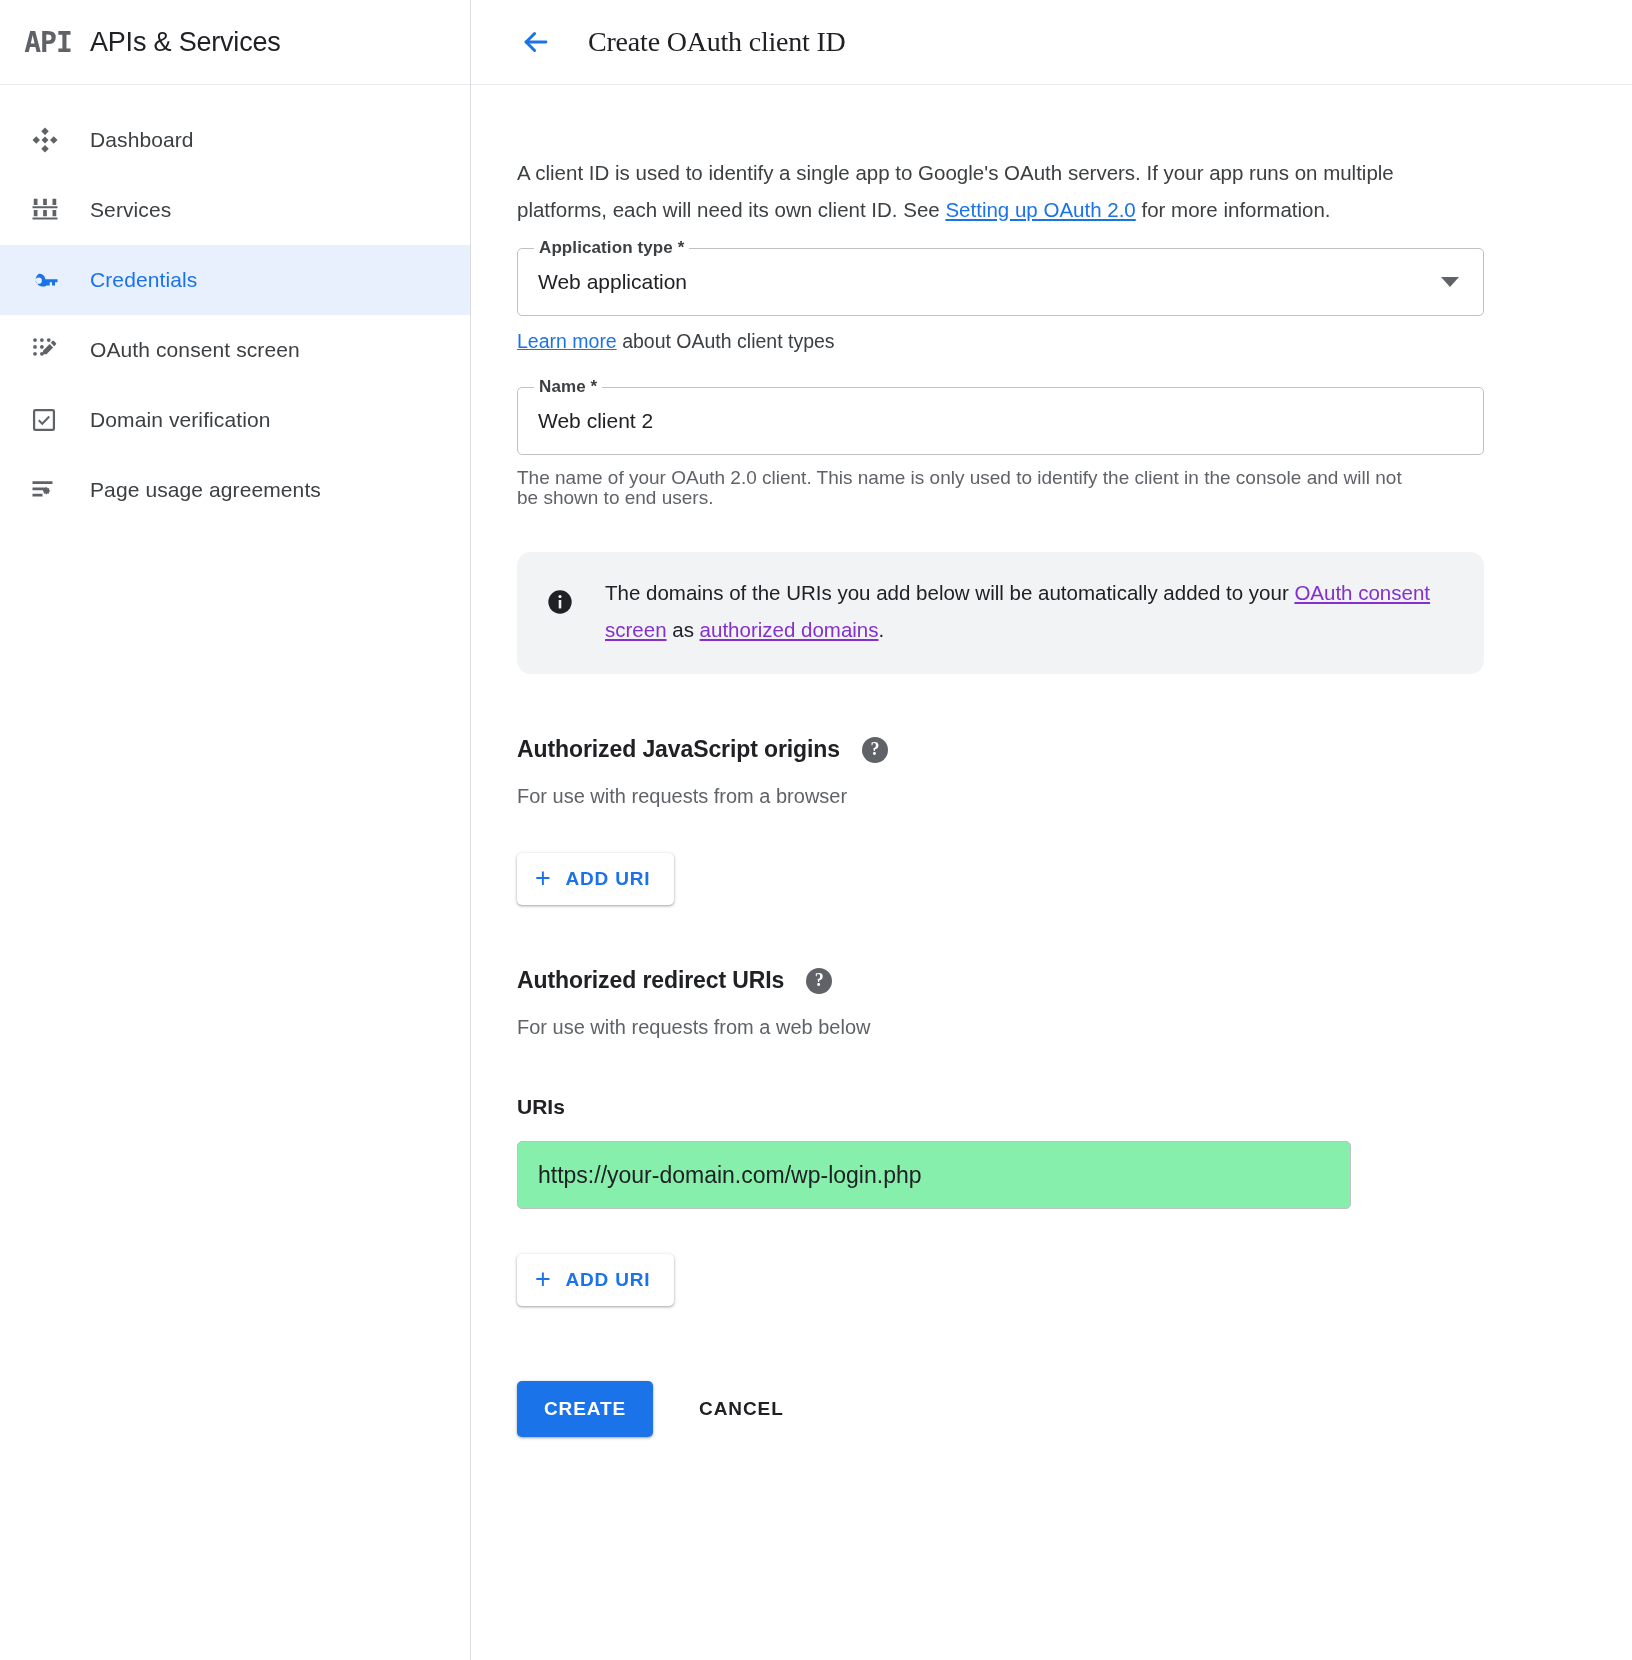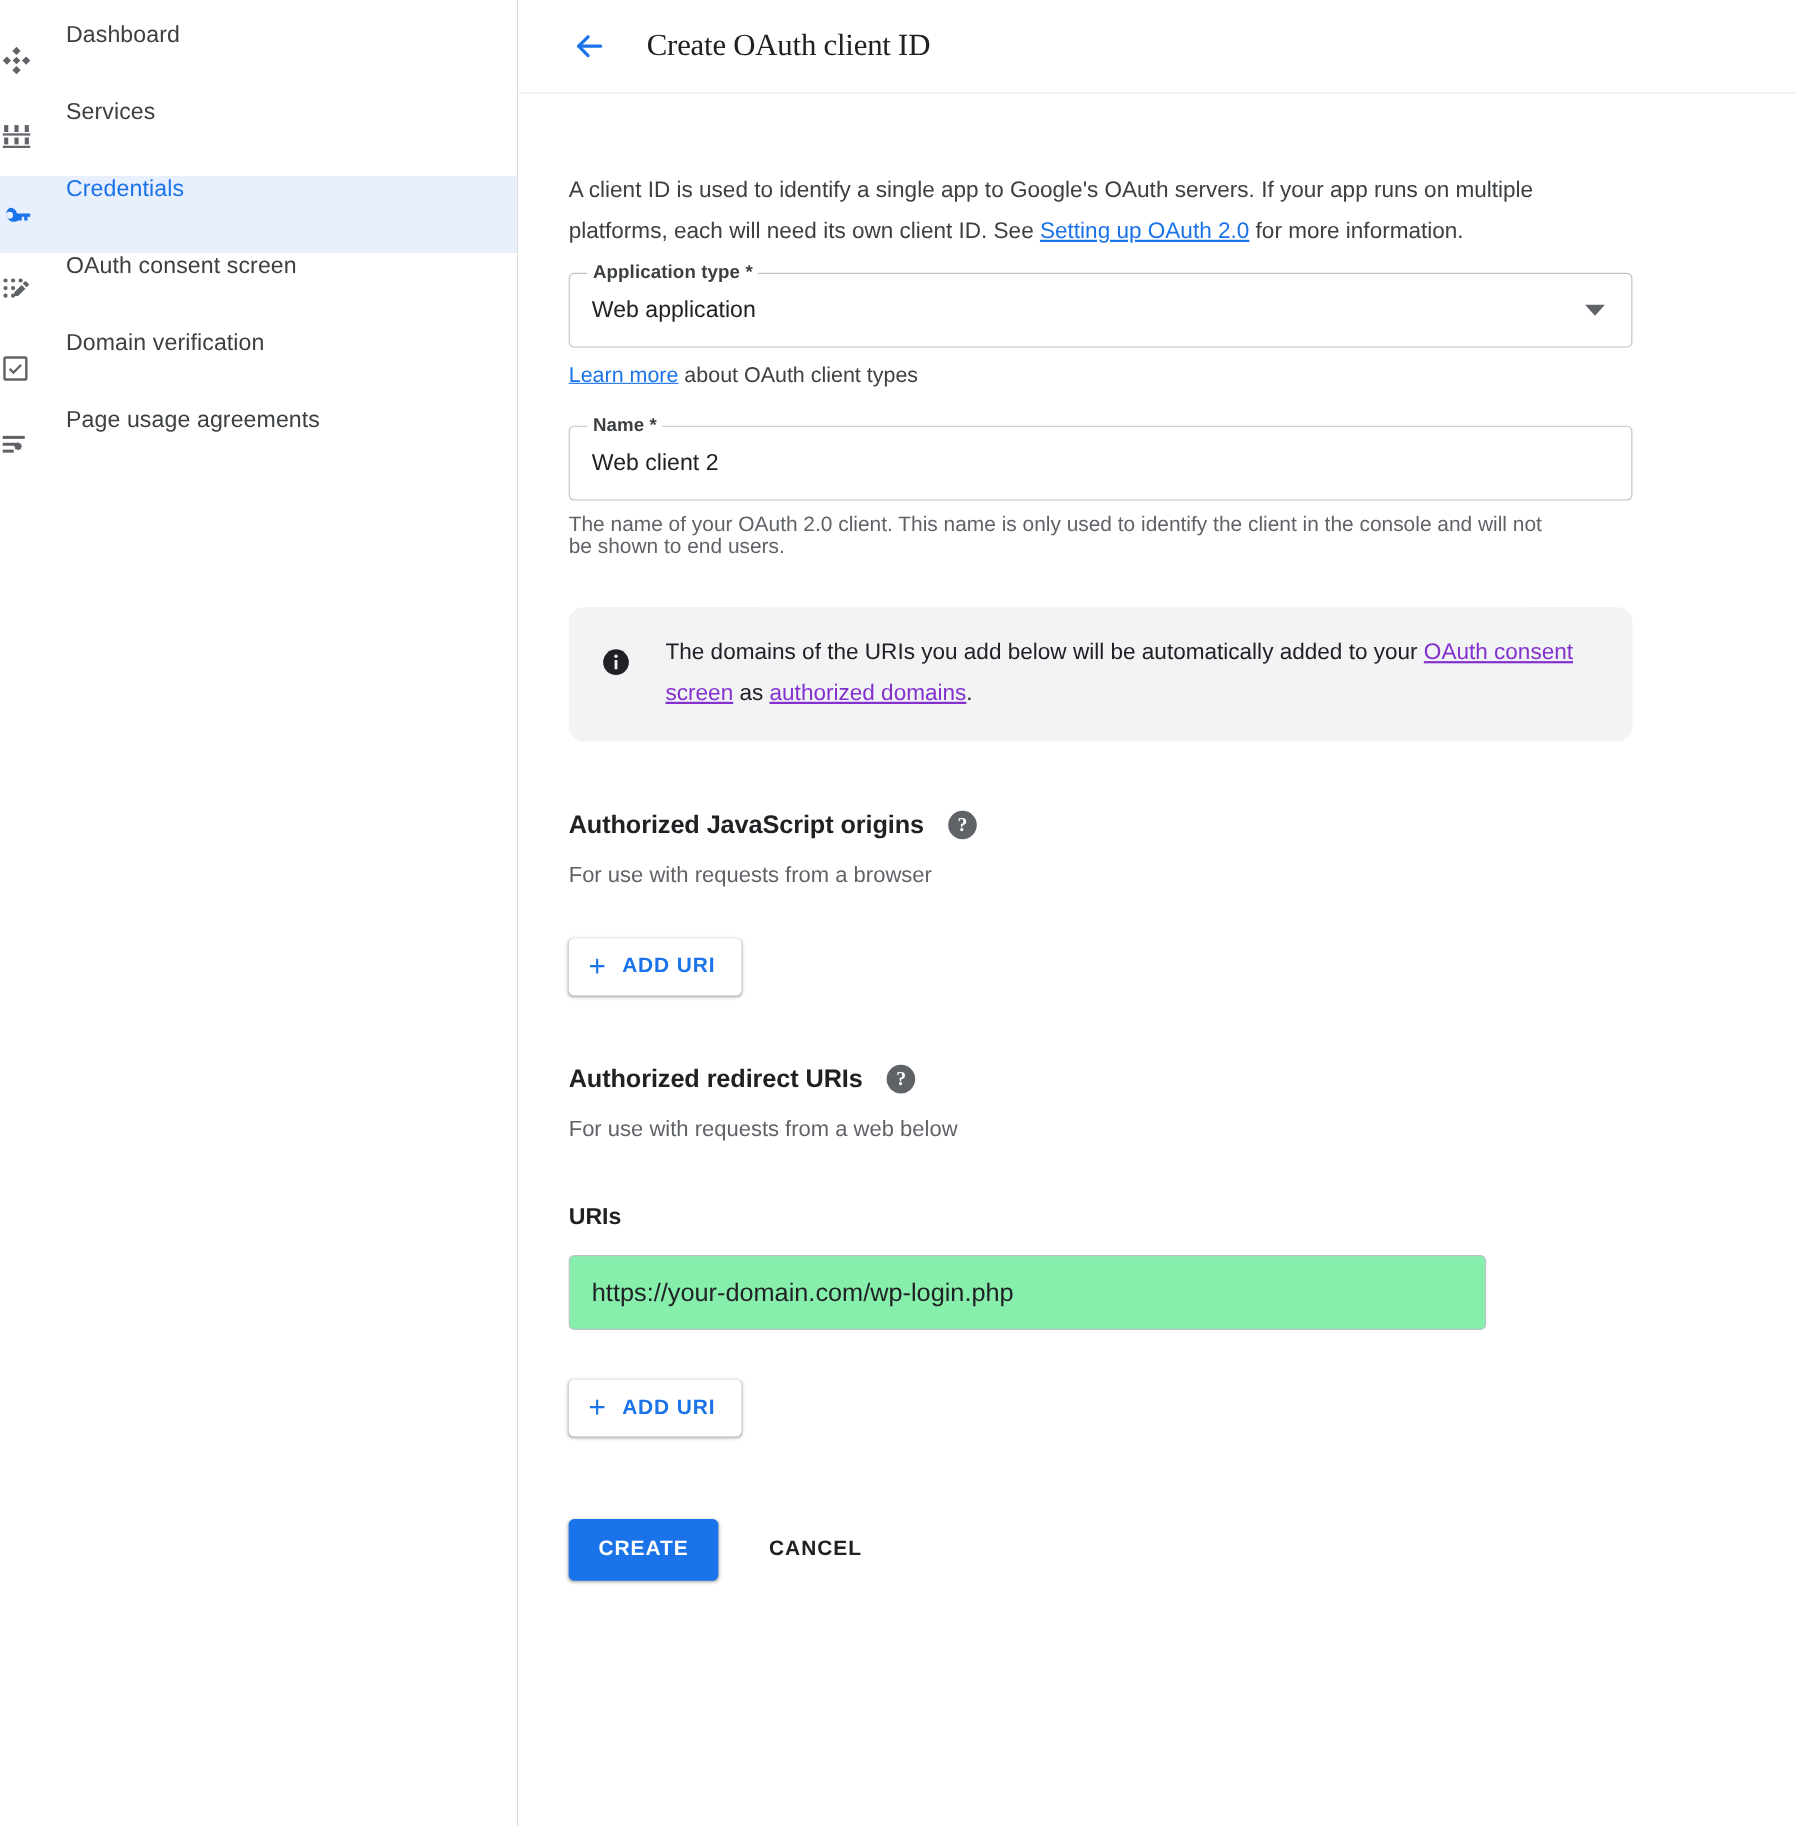"API" div.sidebar-header { html: none -> <div> <div>API</div> <div>APIs &amp; Services</div> </div> }
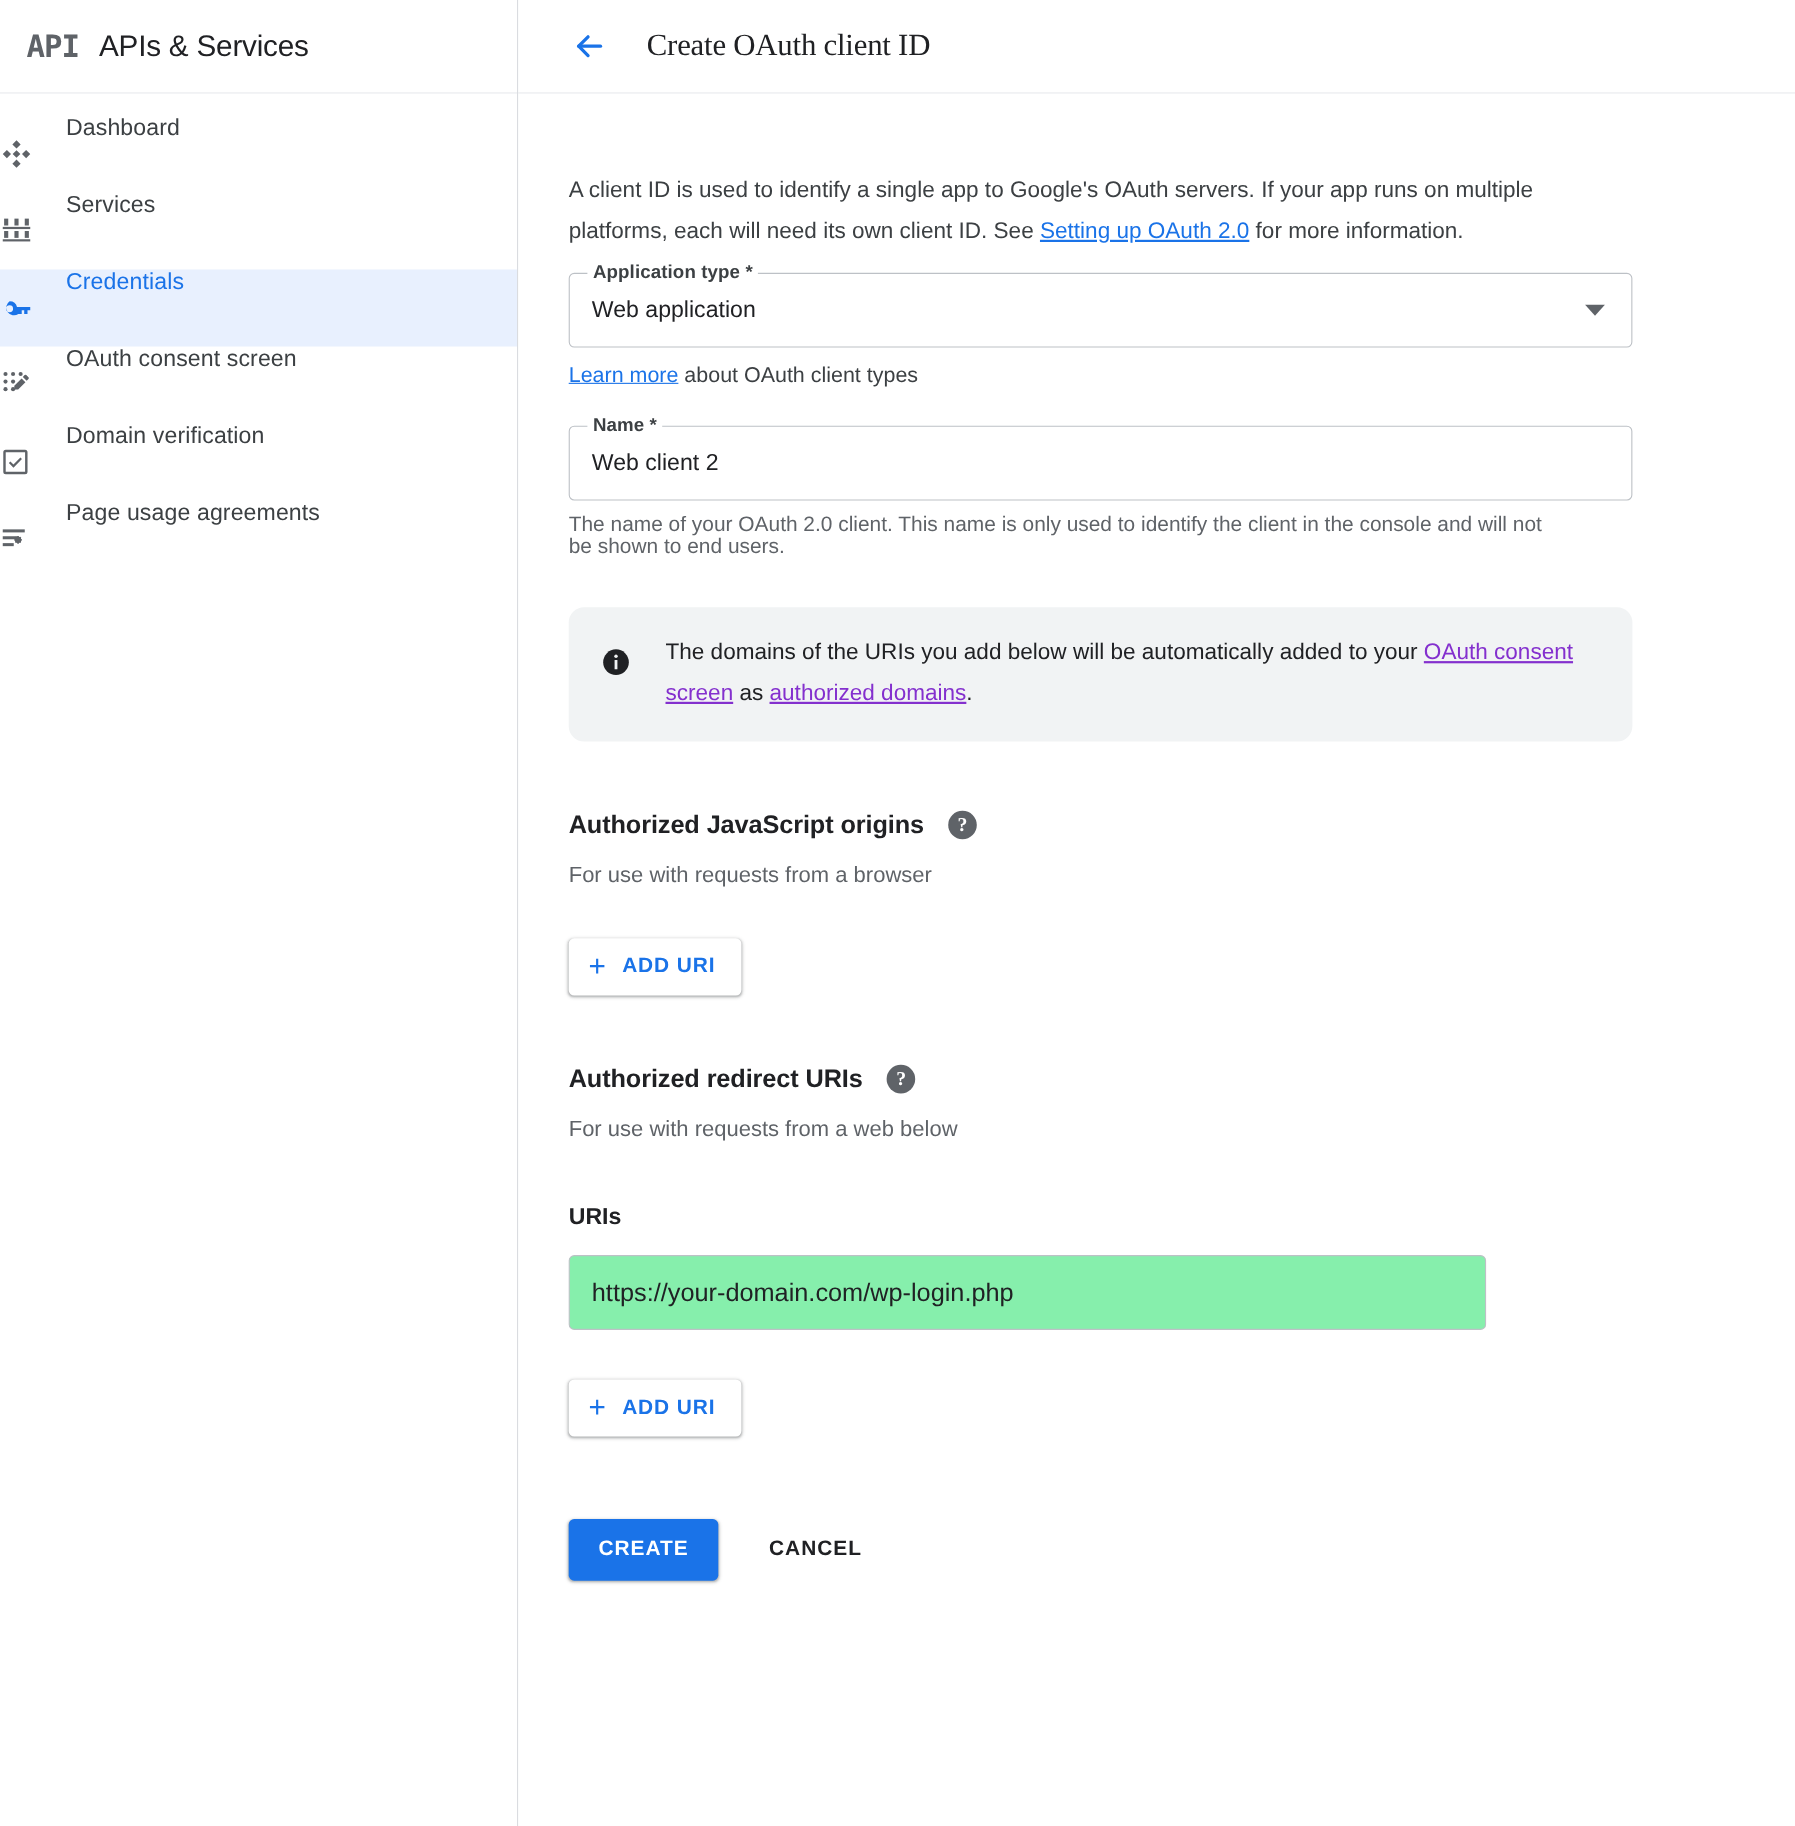"Dashboard" .nav-item { align-items: none -> center; padding-left: none -> 30px }
